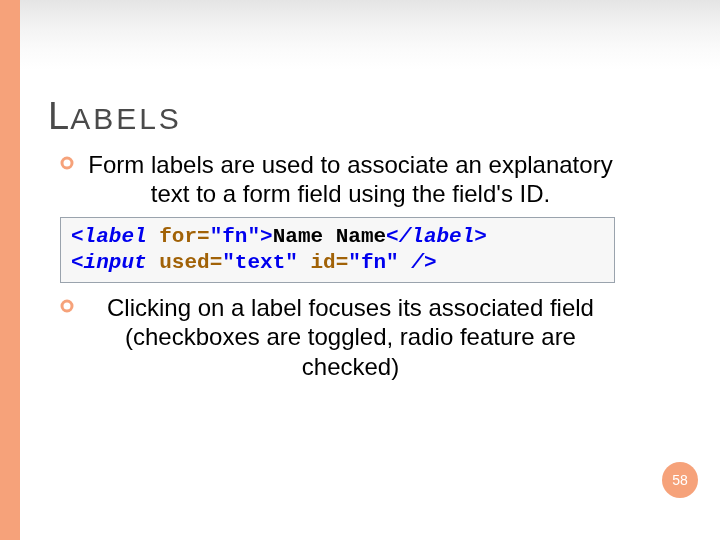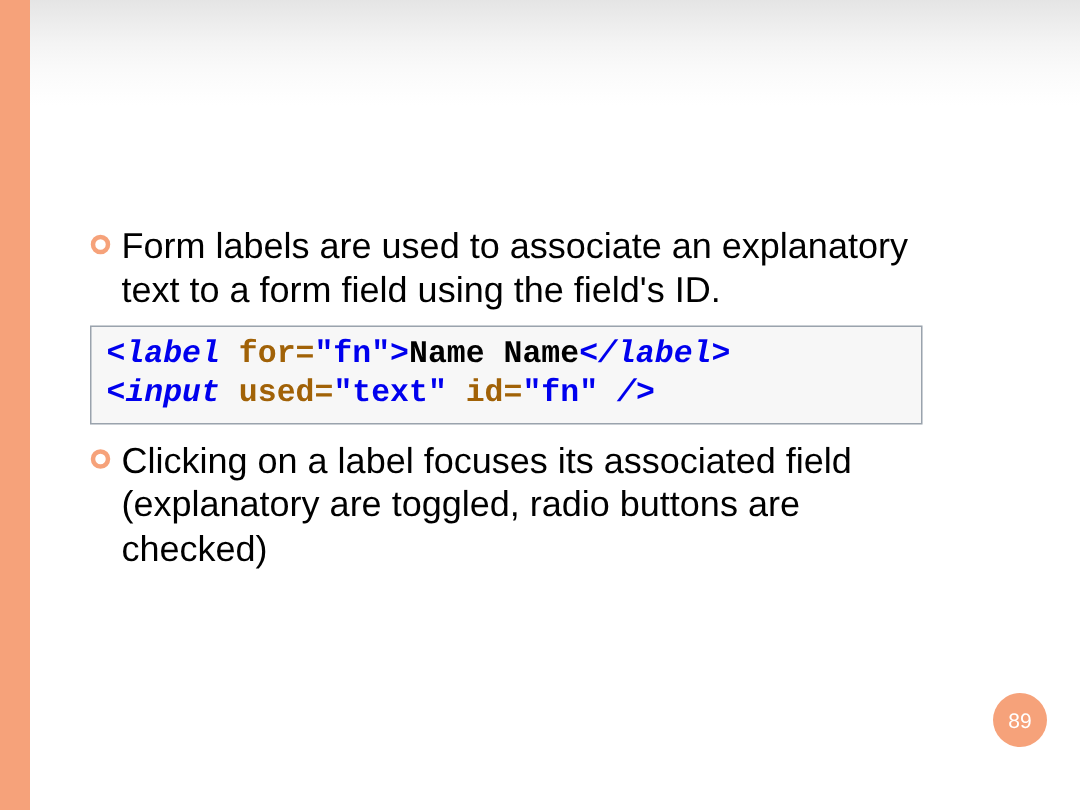"LABELS" div.title { html: none -> <div> <span>L</span><span>ABELS</span> </div> }
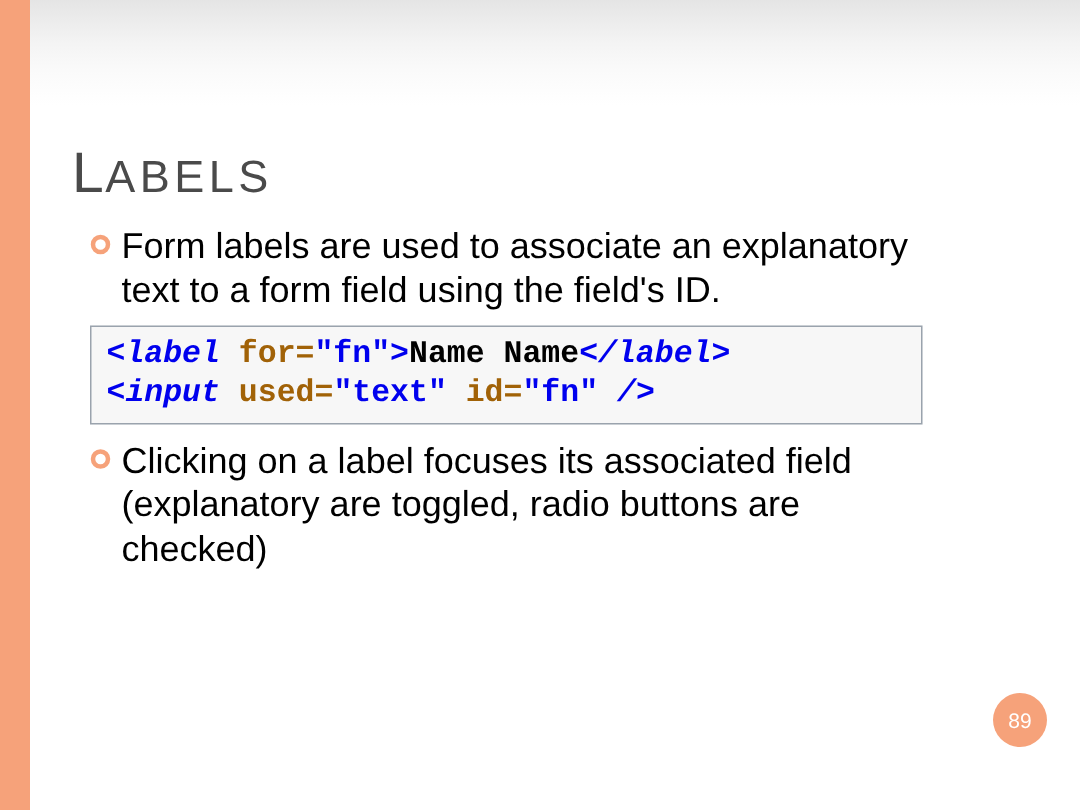"Form labels are used to" .bullet { text-align: none -> center }
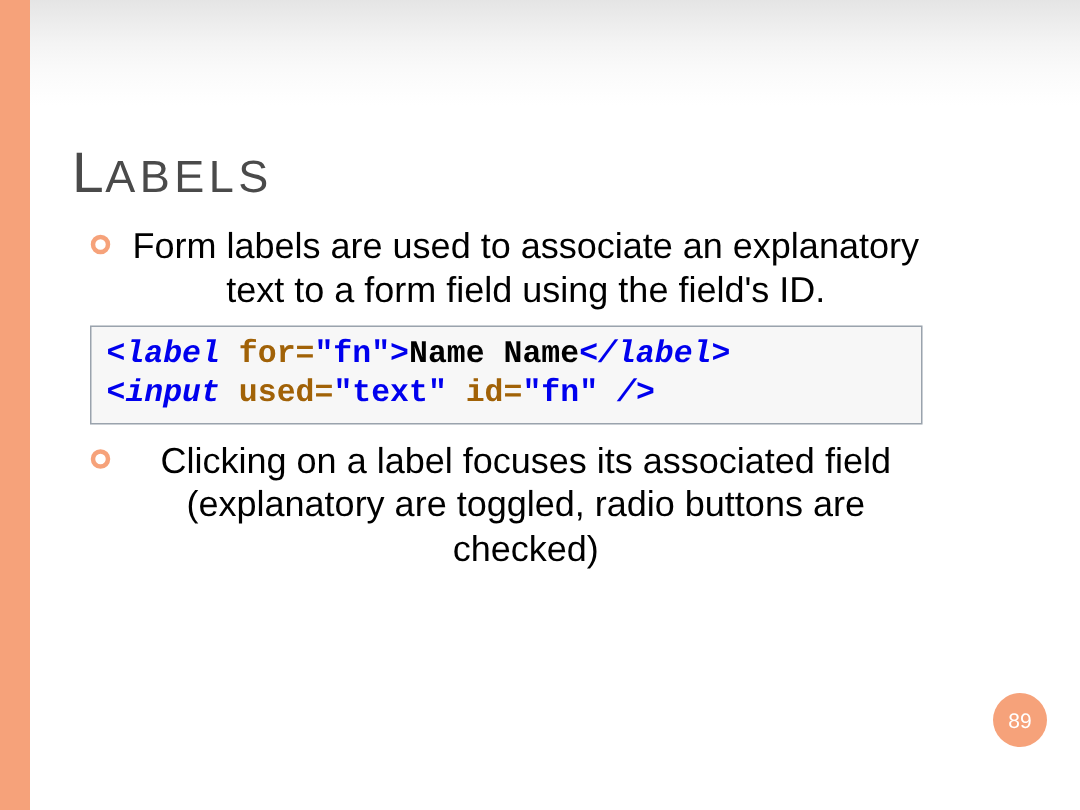"Clicking on a label focuses" span.bullet-text { text: explanatory are toggled, radio buttons -> checkboxes are toggled, radio feature }
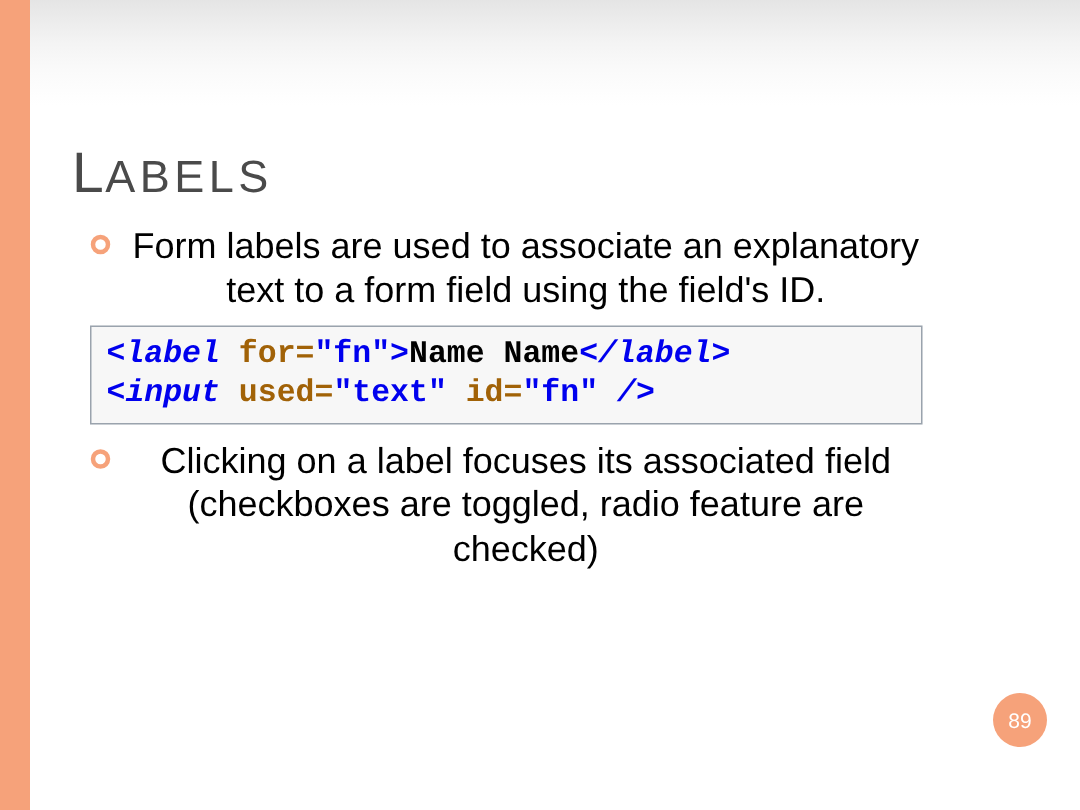"89" span { text: 89 -> 58 }
